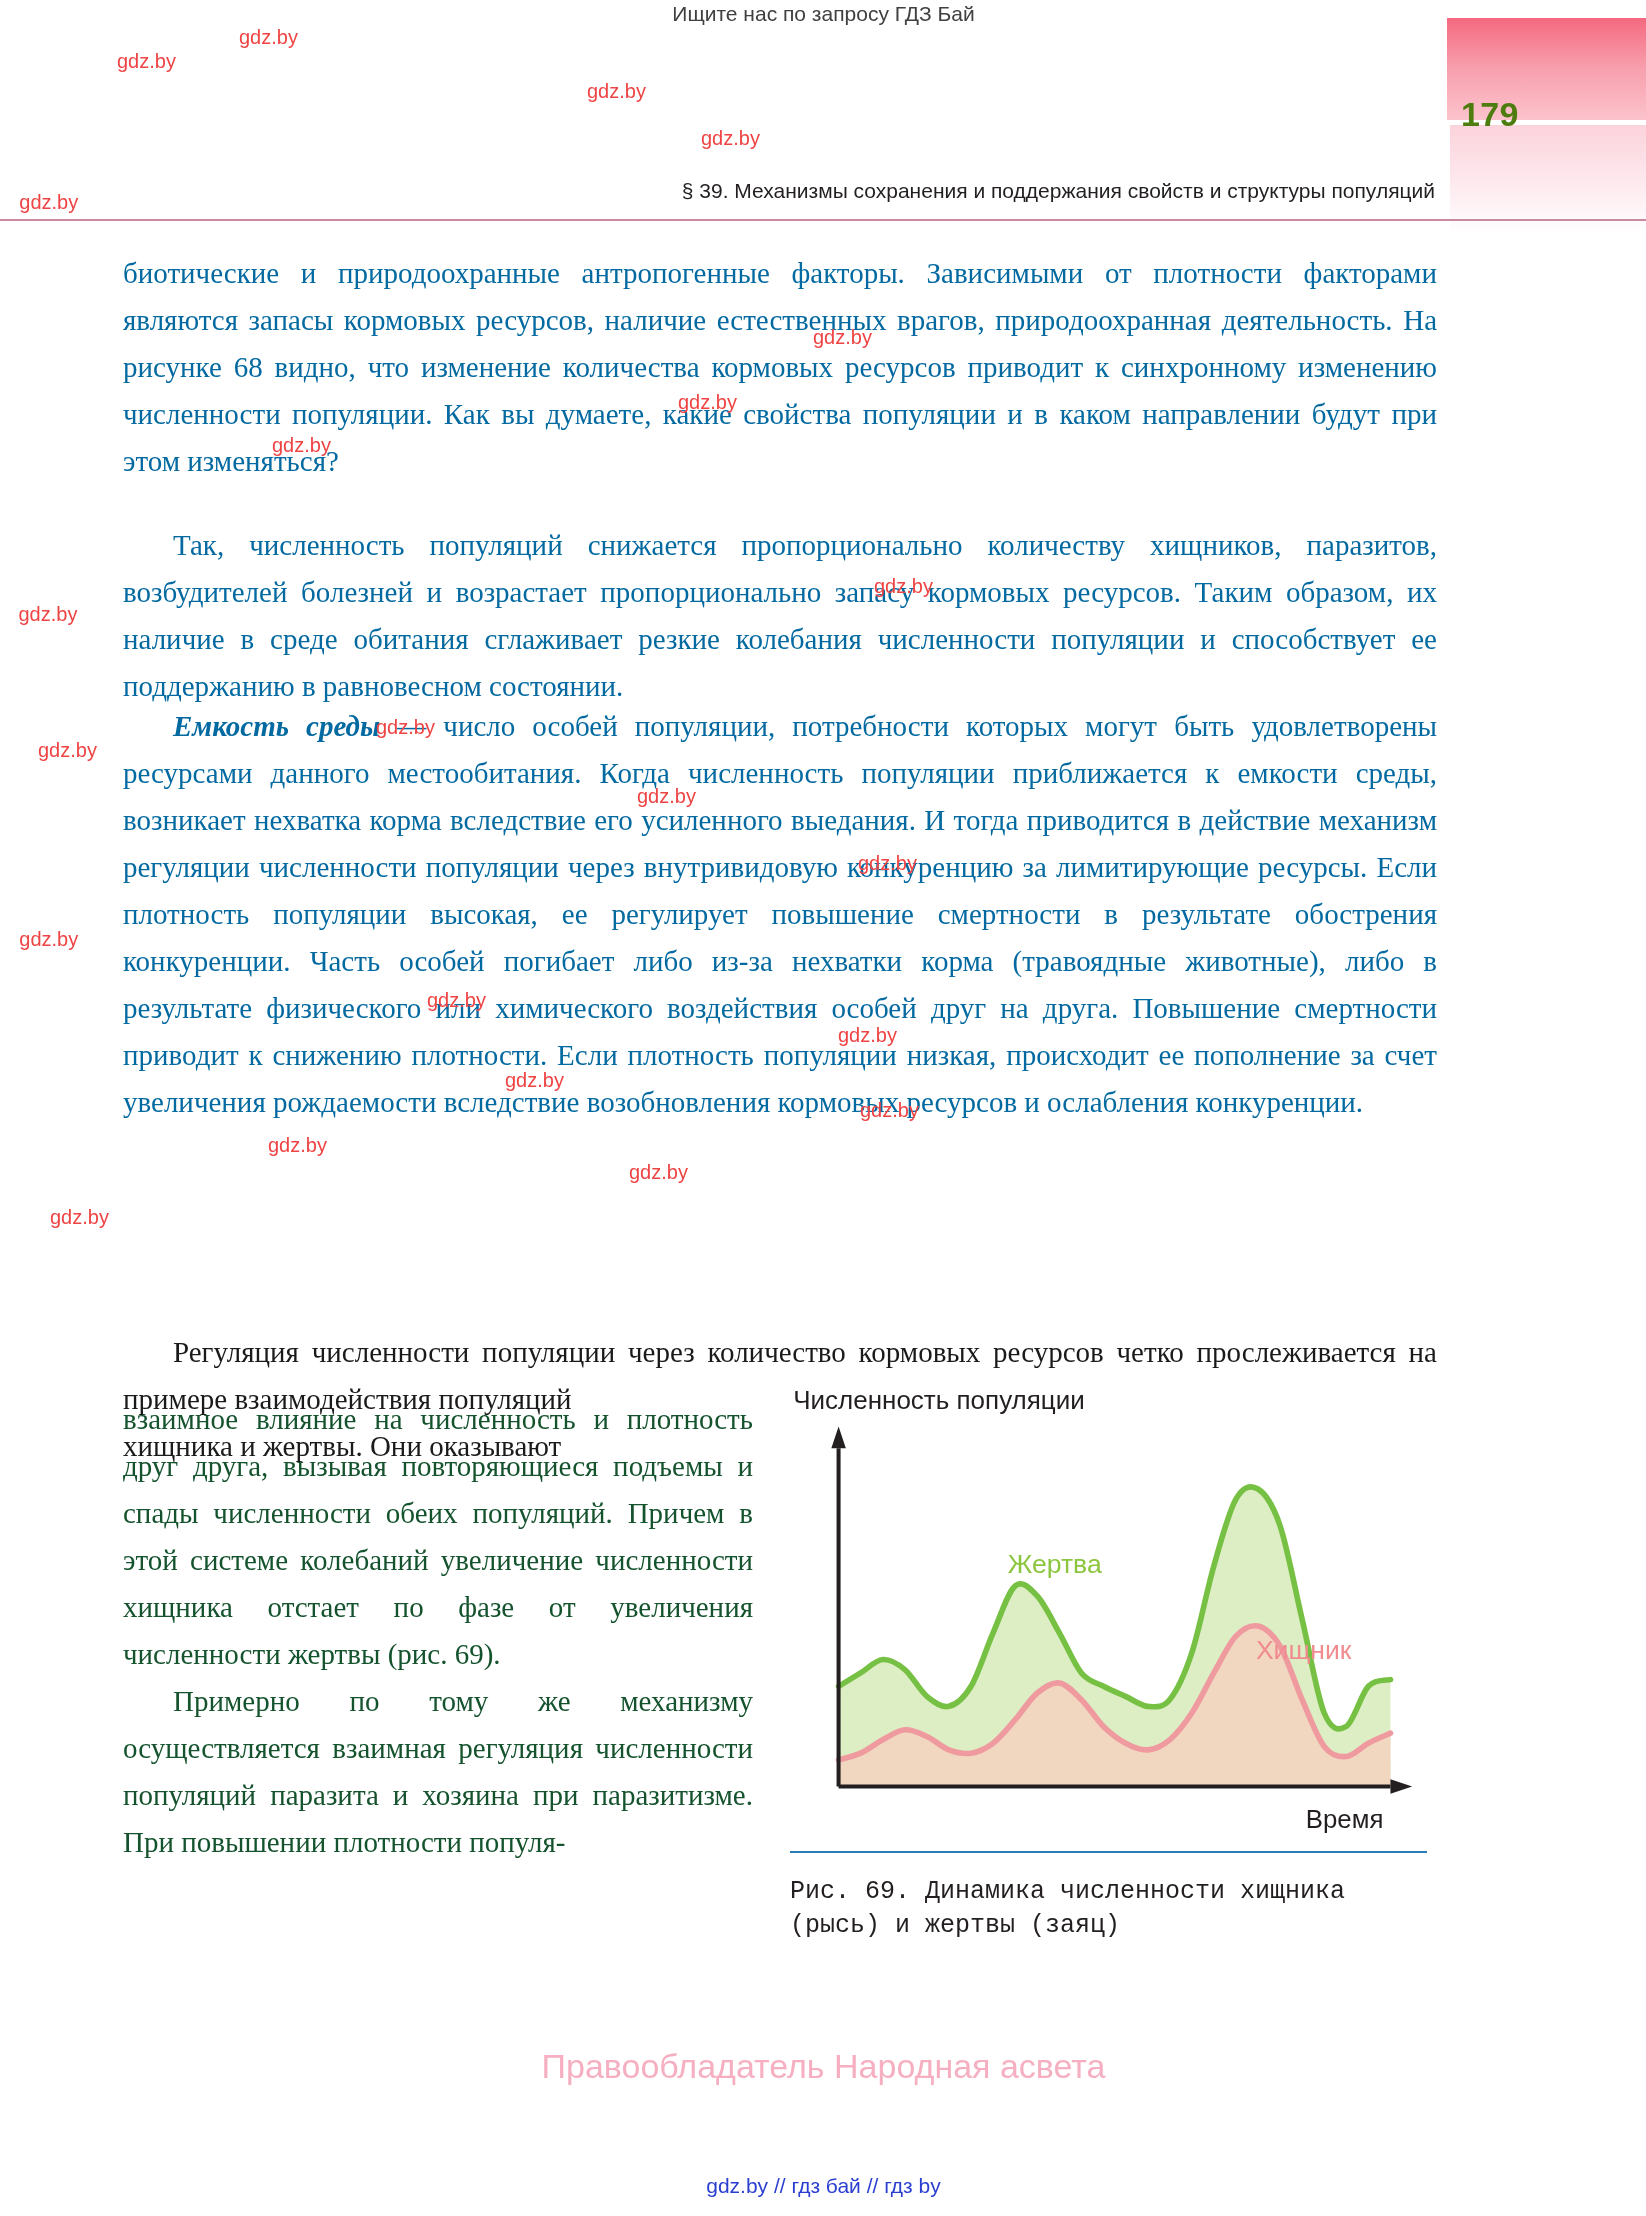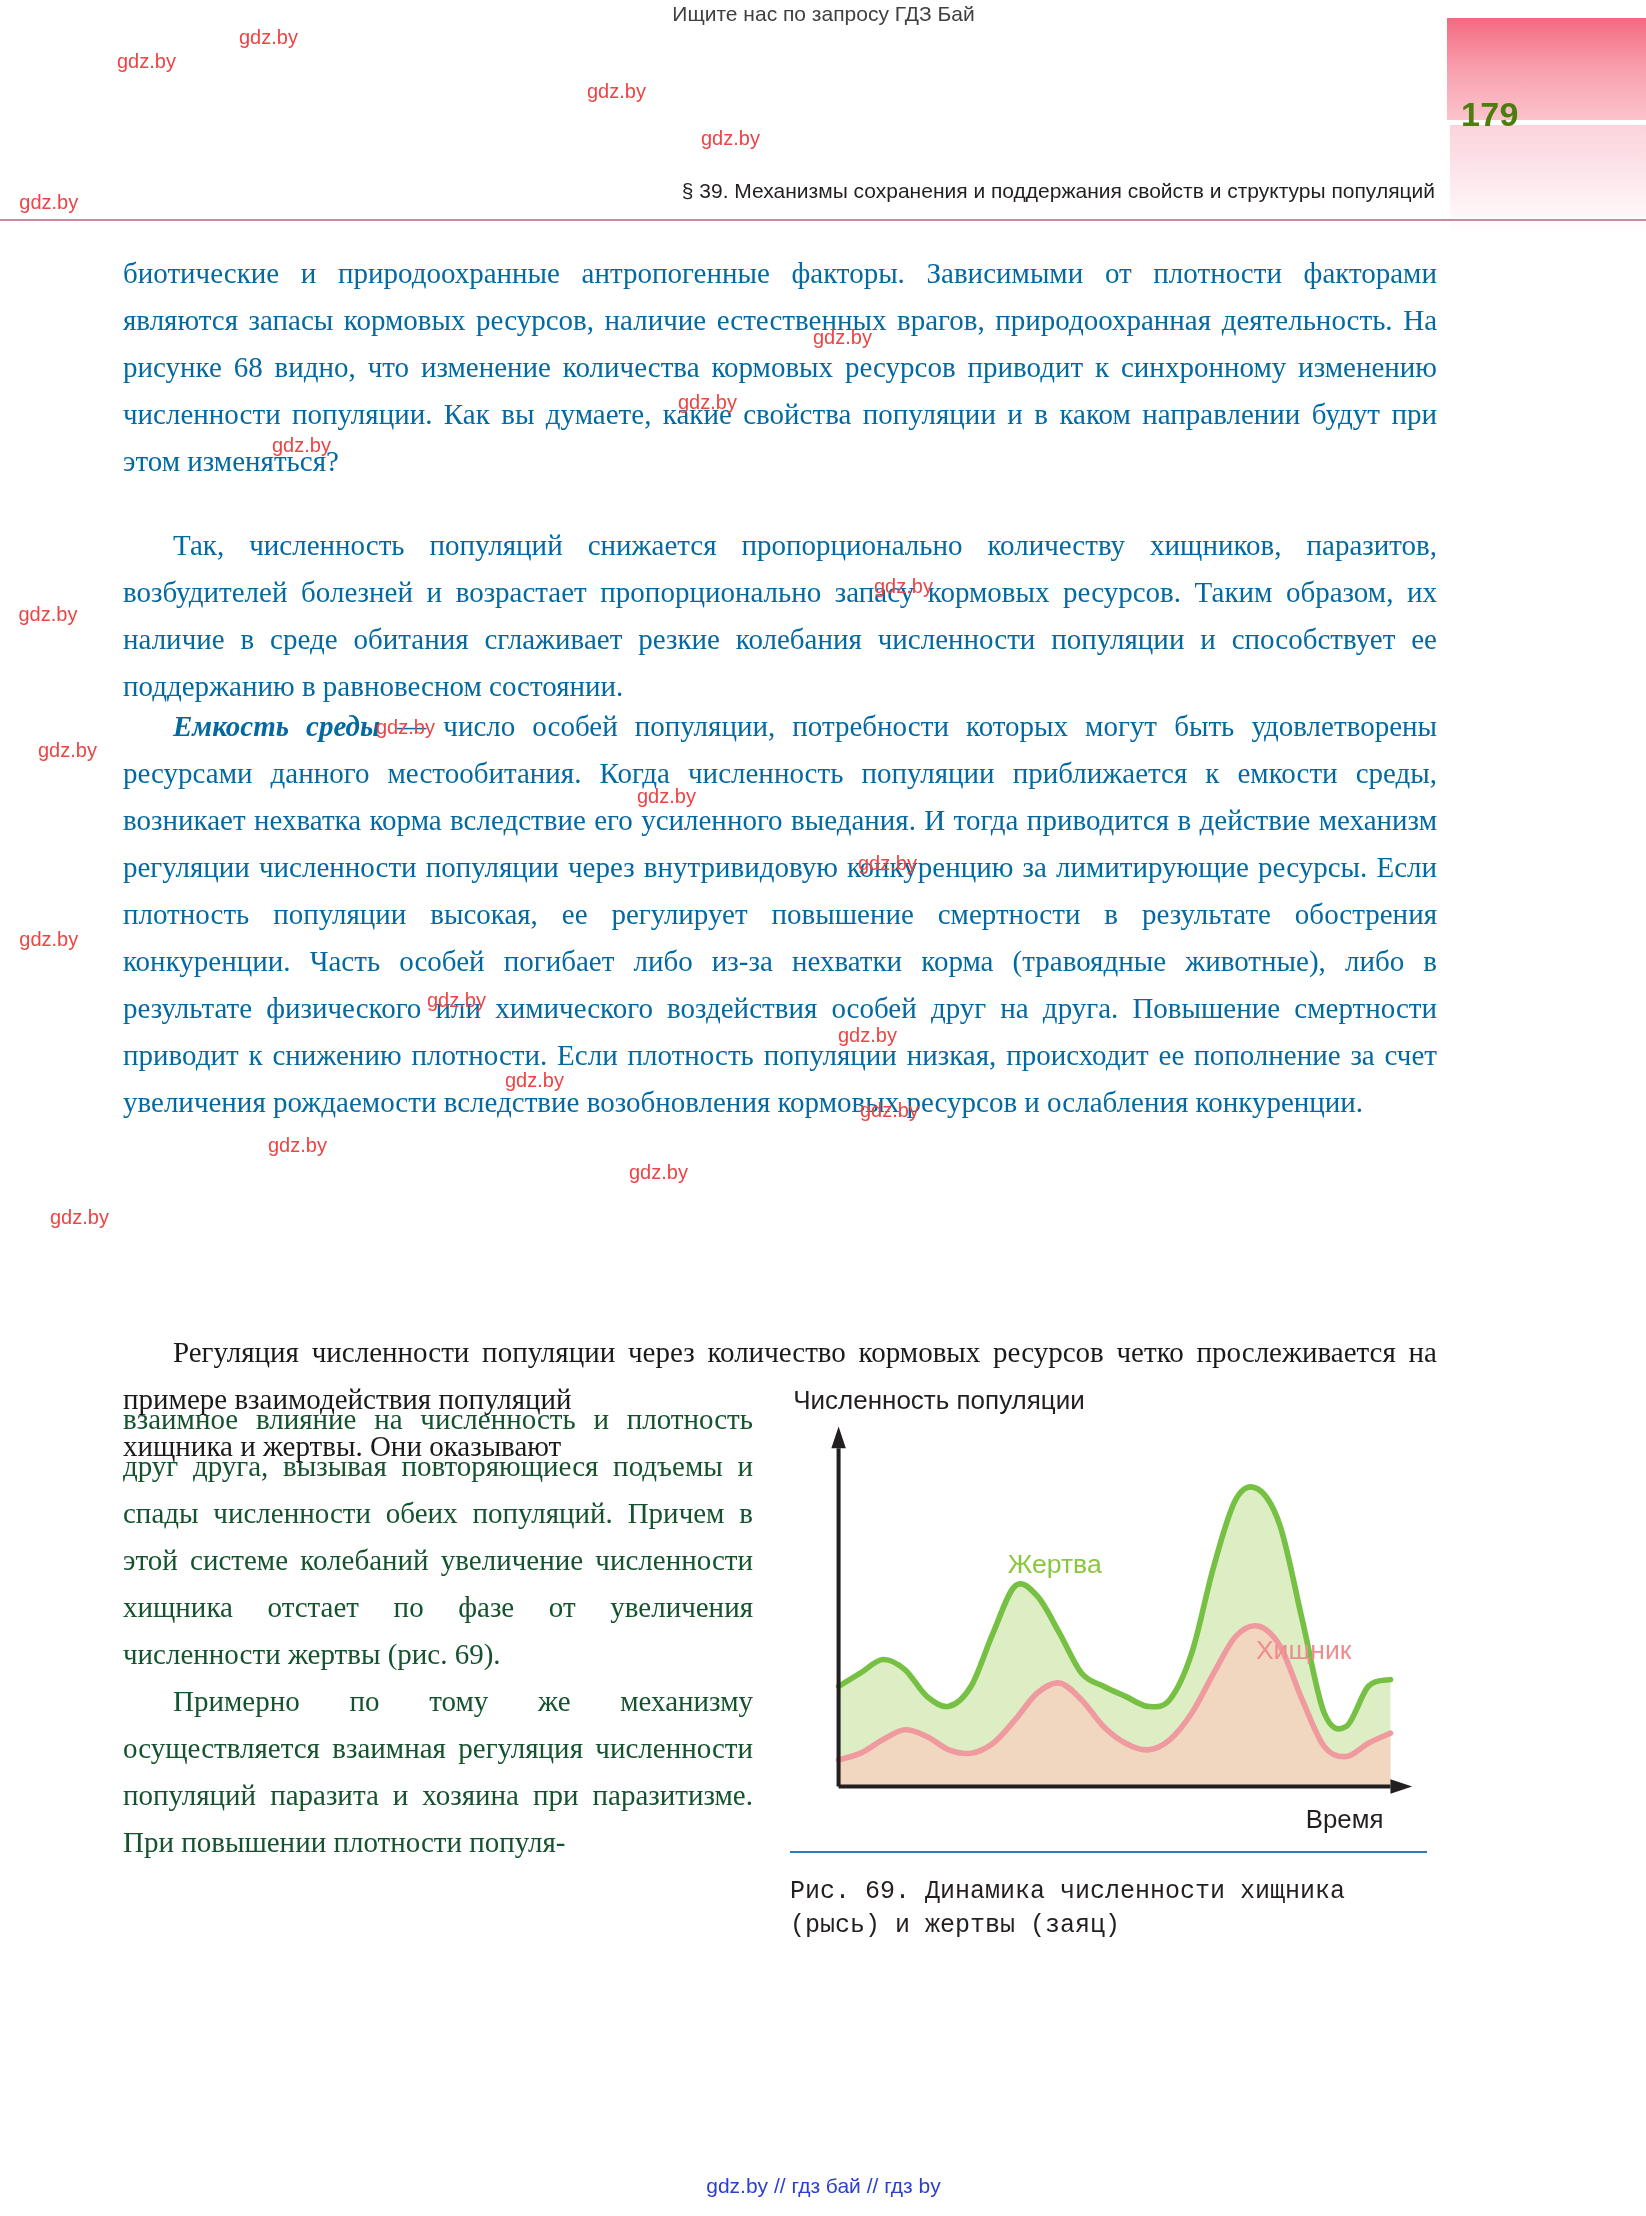"Правообладатель Народная асвета" div.wm-owner { html: none -> <div>Правообладатель Народная асвета</div> }
